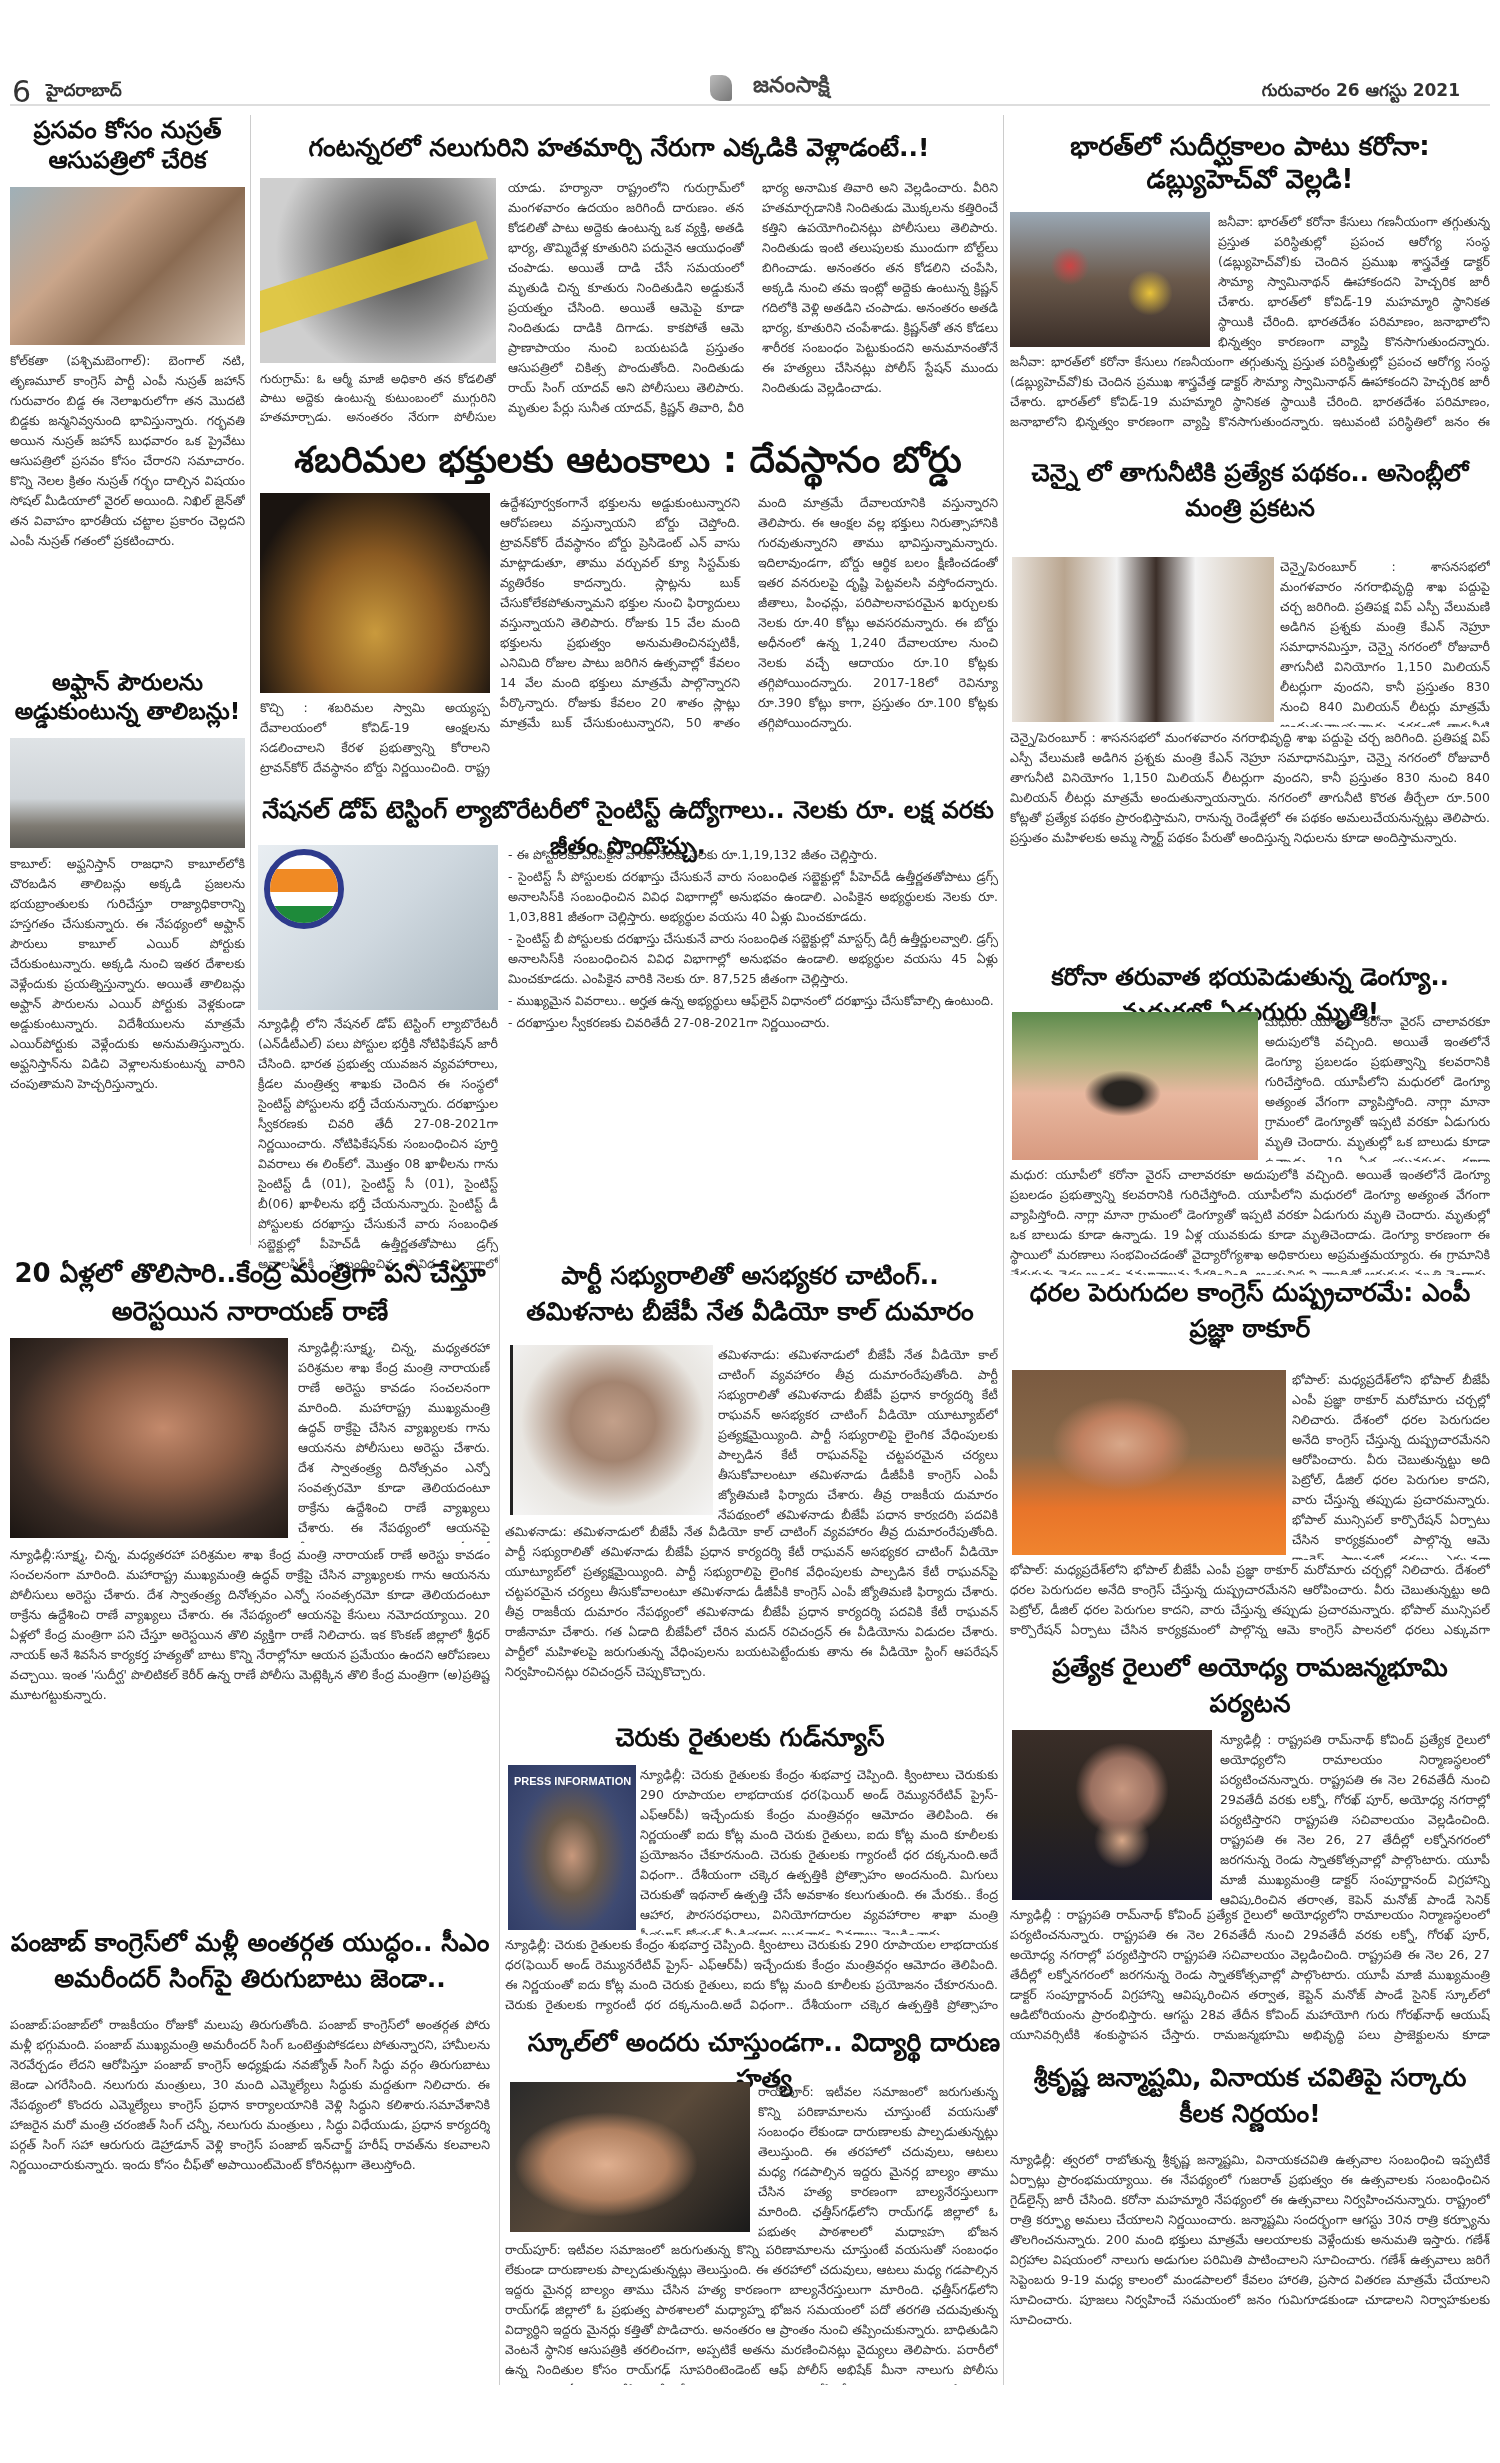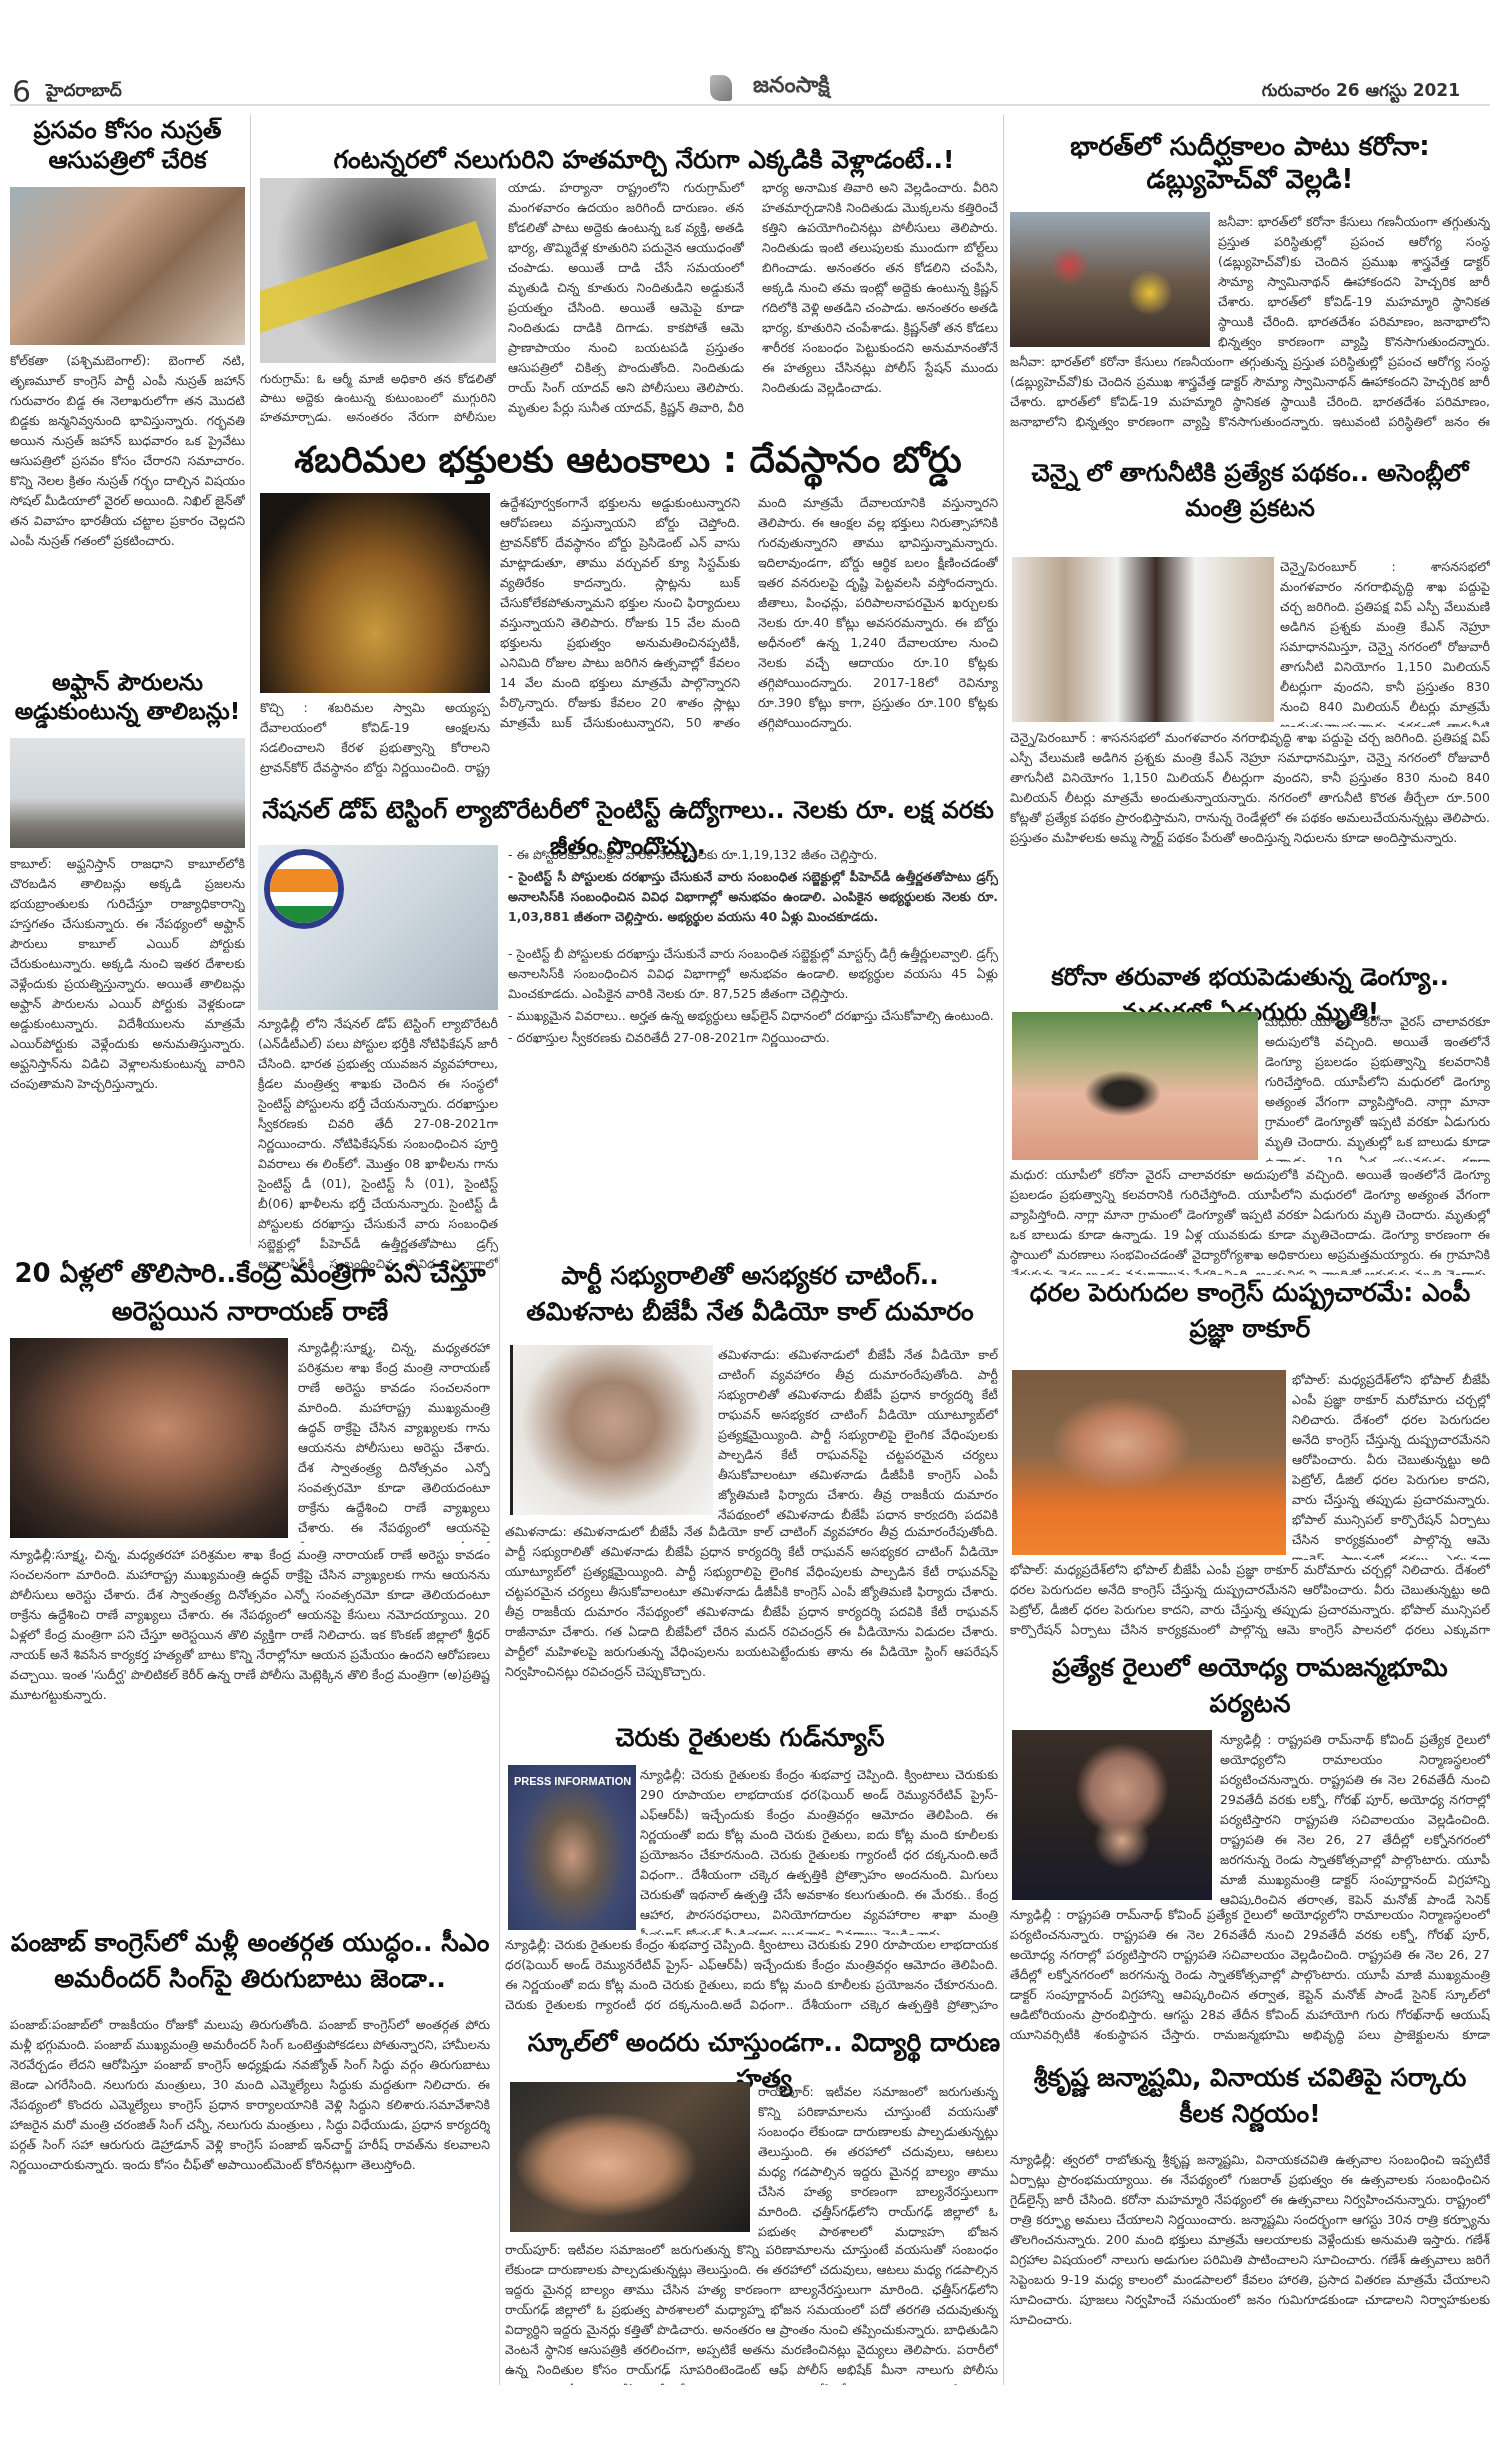"గంటన్నరలో నలుగురిని హతమార్చి నేరుగా" div.abs { left: 274px -> 249px; margin-top: 12px -> none }
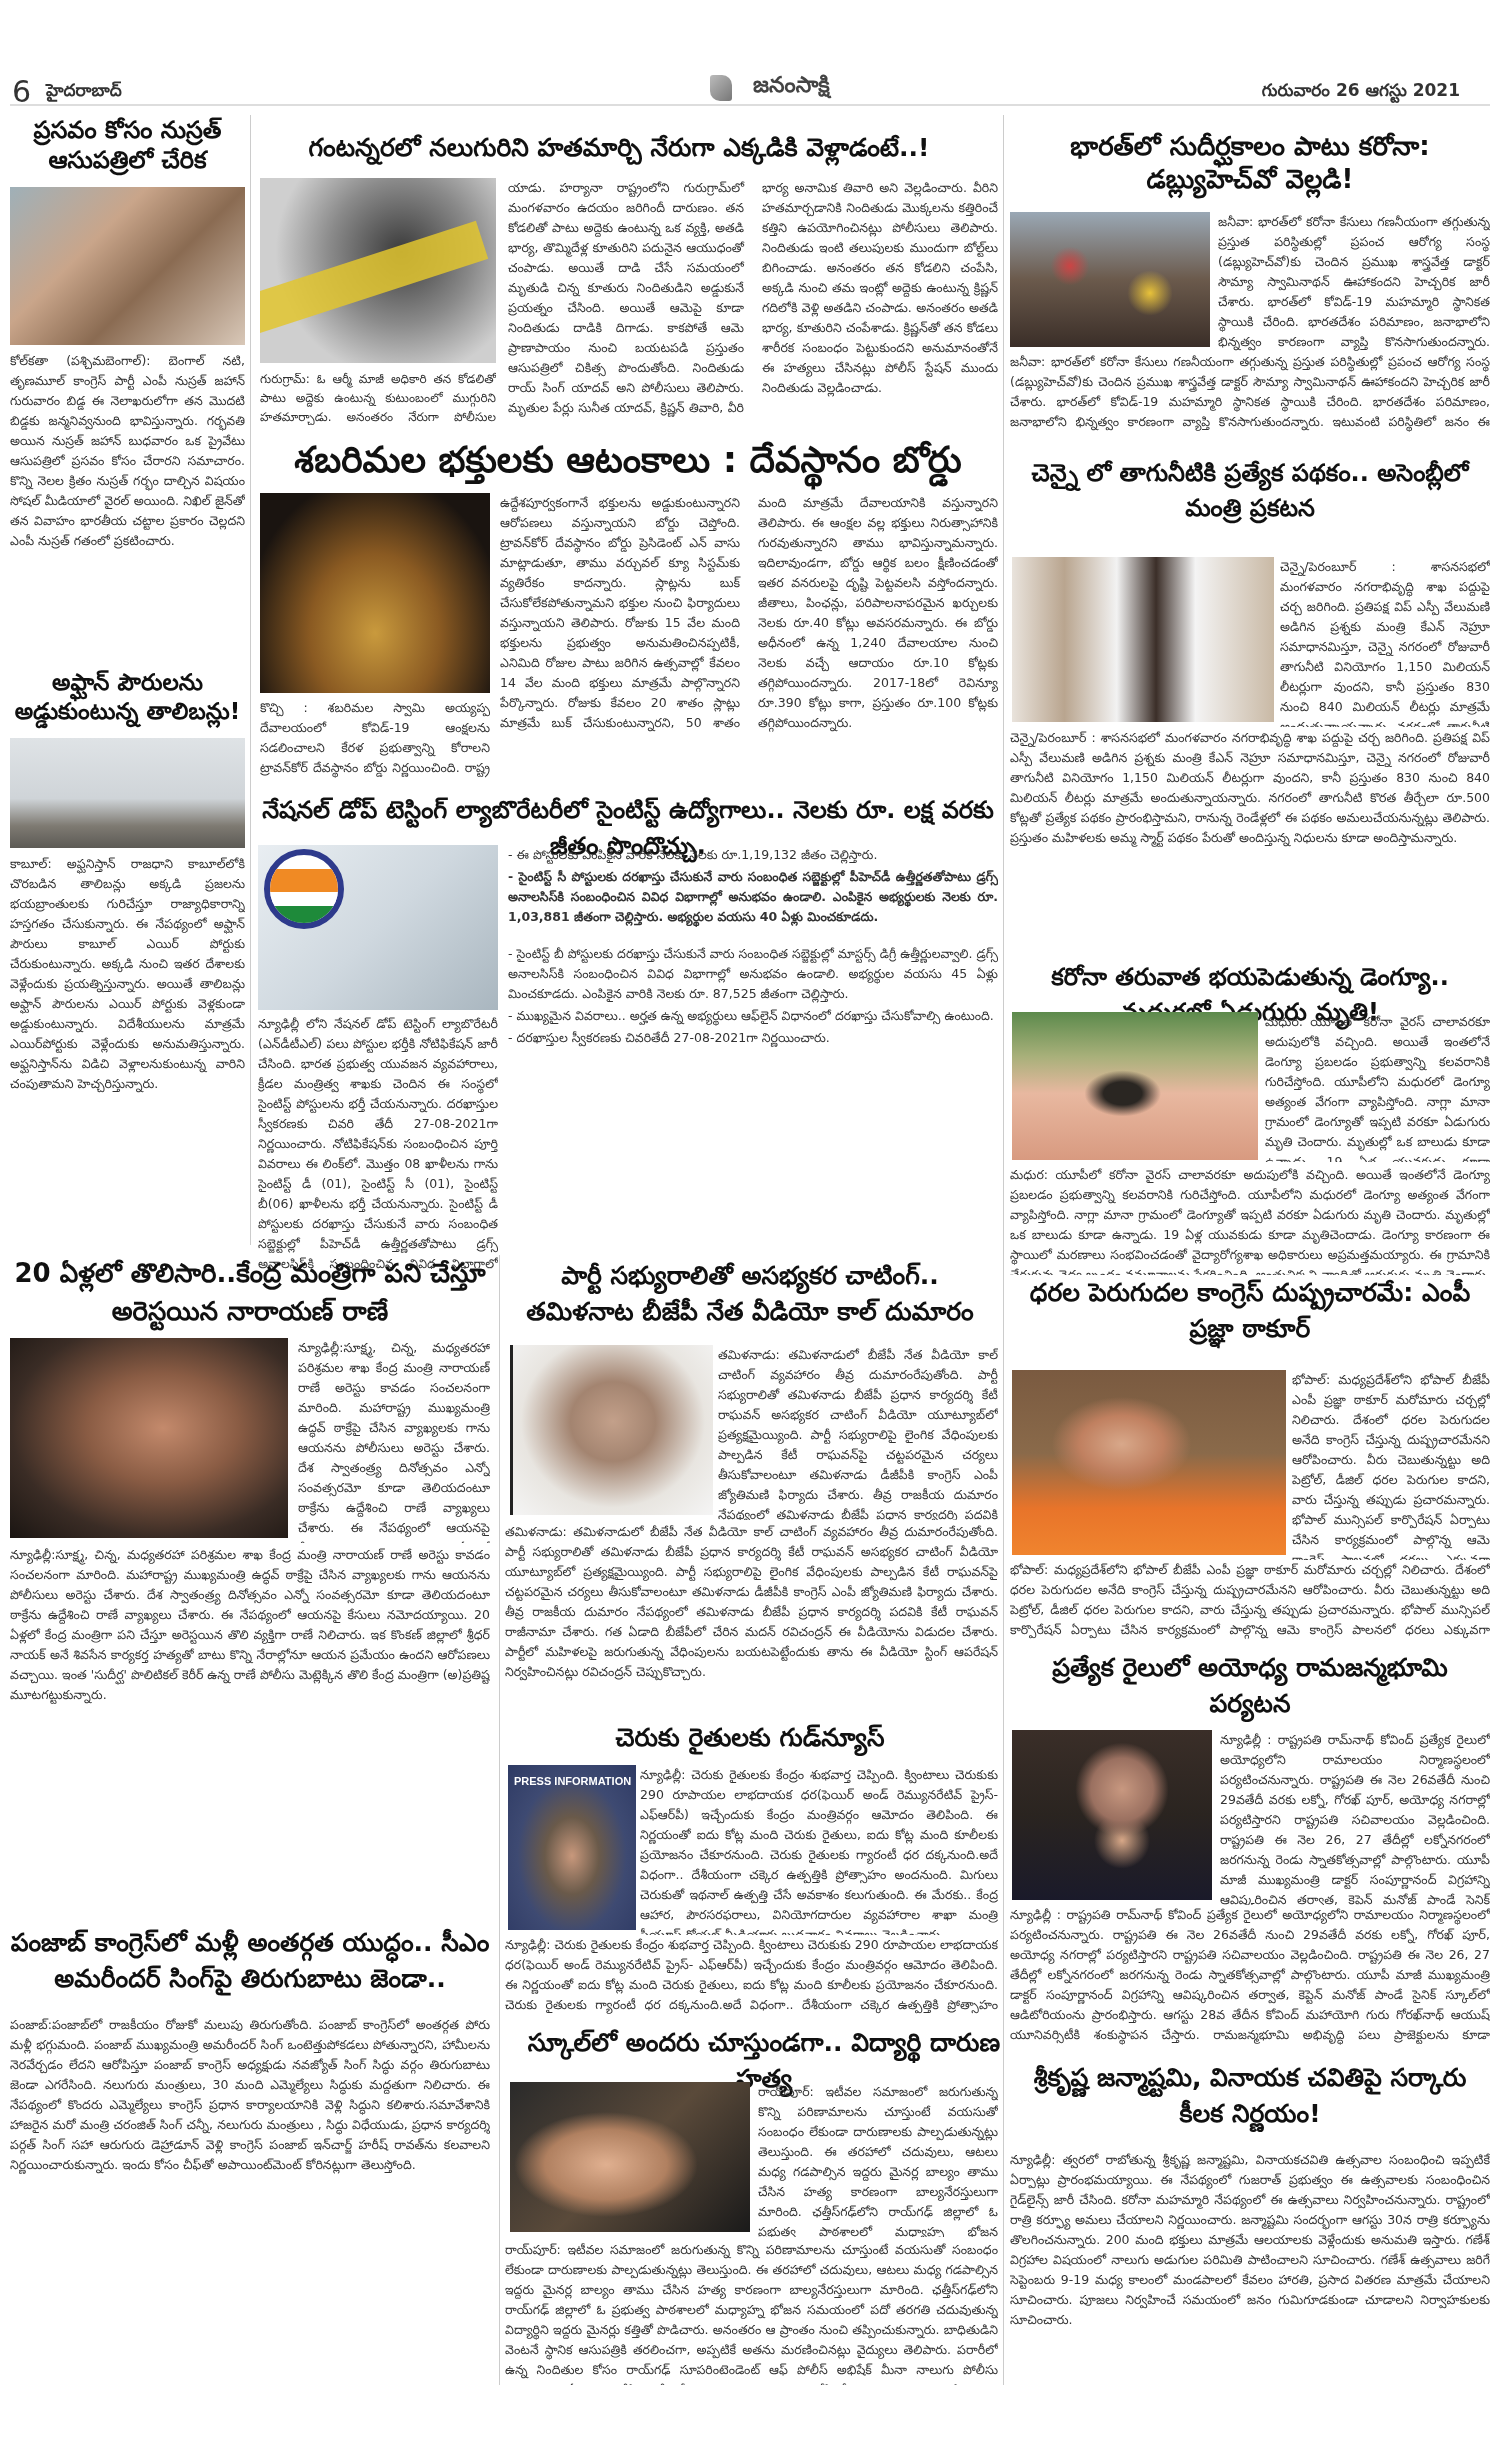"- సైంటిస్ట్ సీ పోస్టులకు దరఖాస్తు" div.body { font-weight: bold -> none; margin-bottom: 17px -> 2px }
